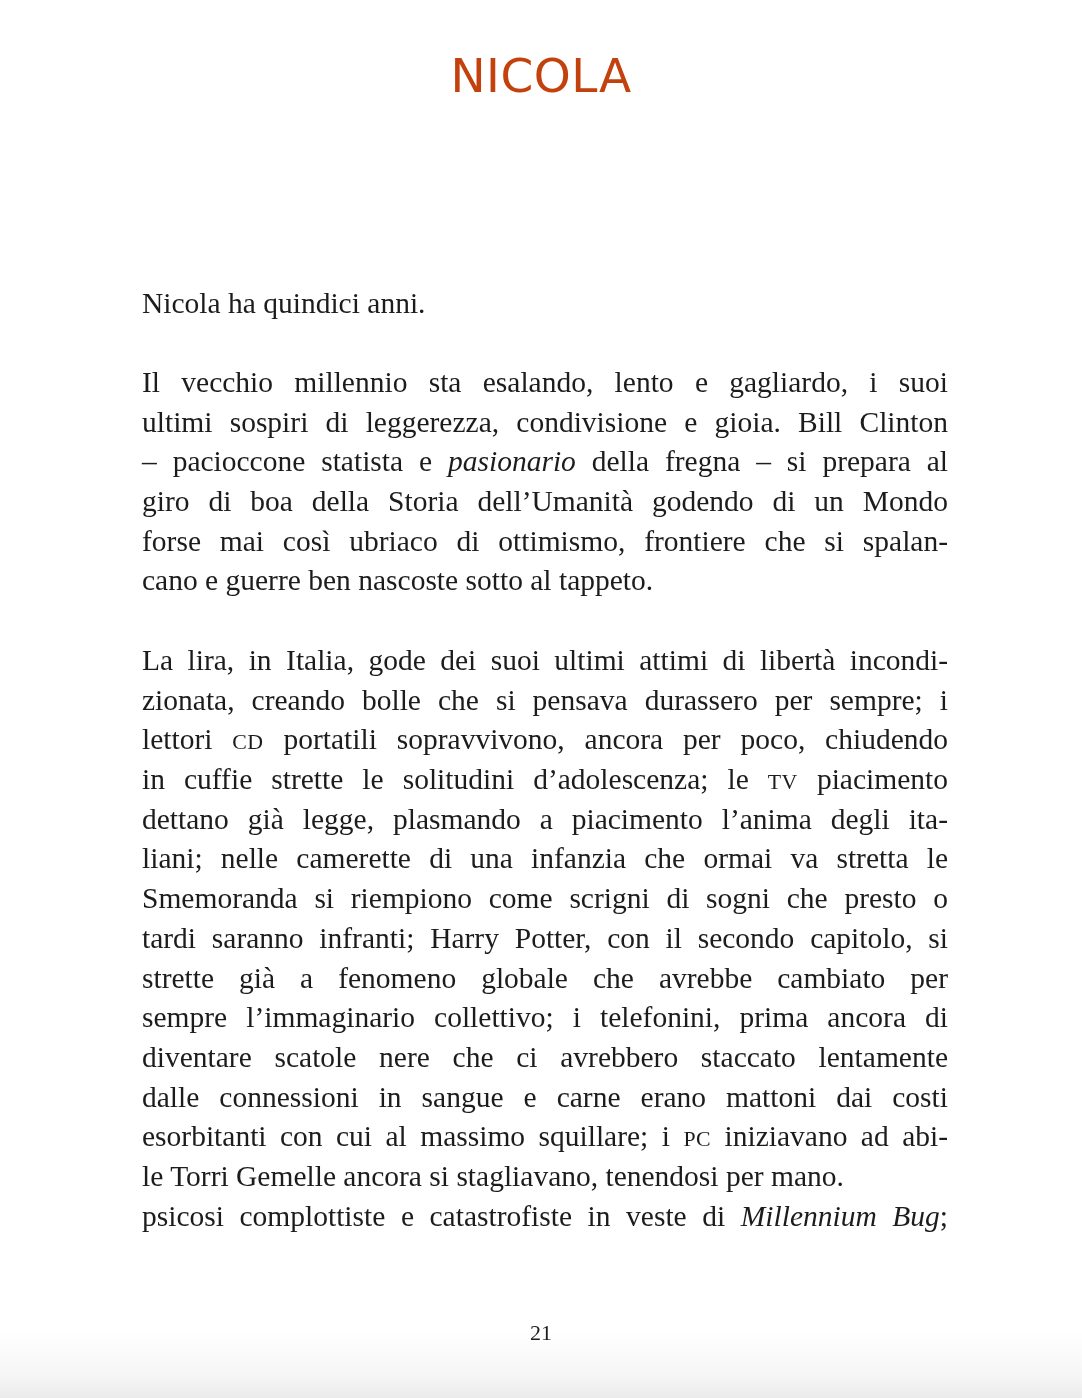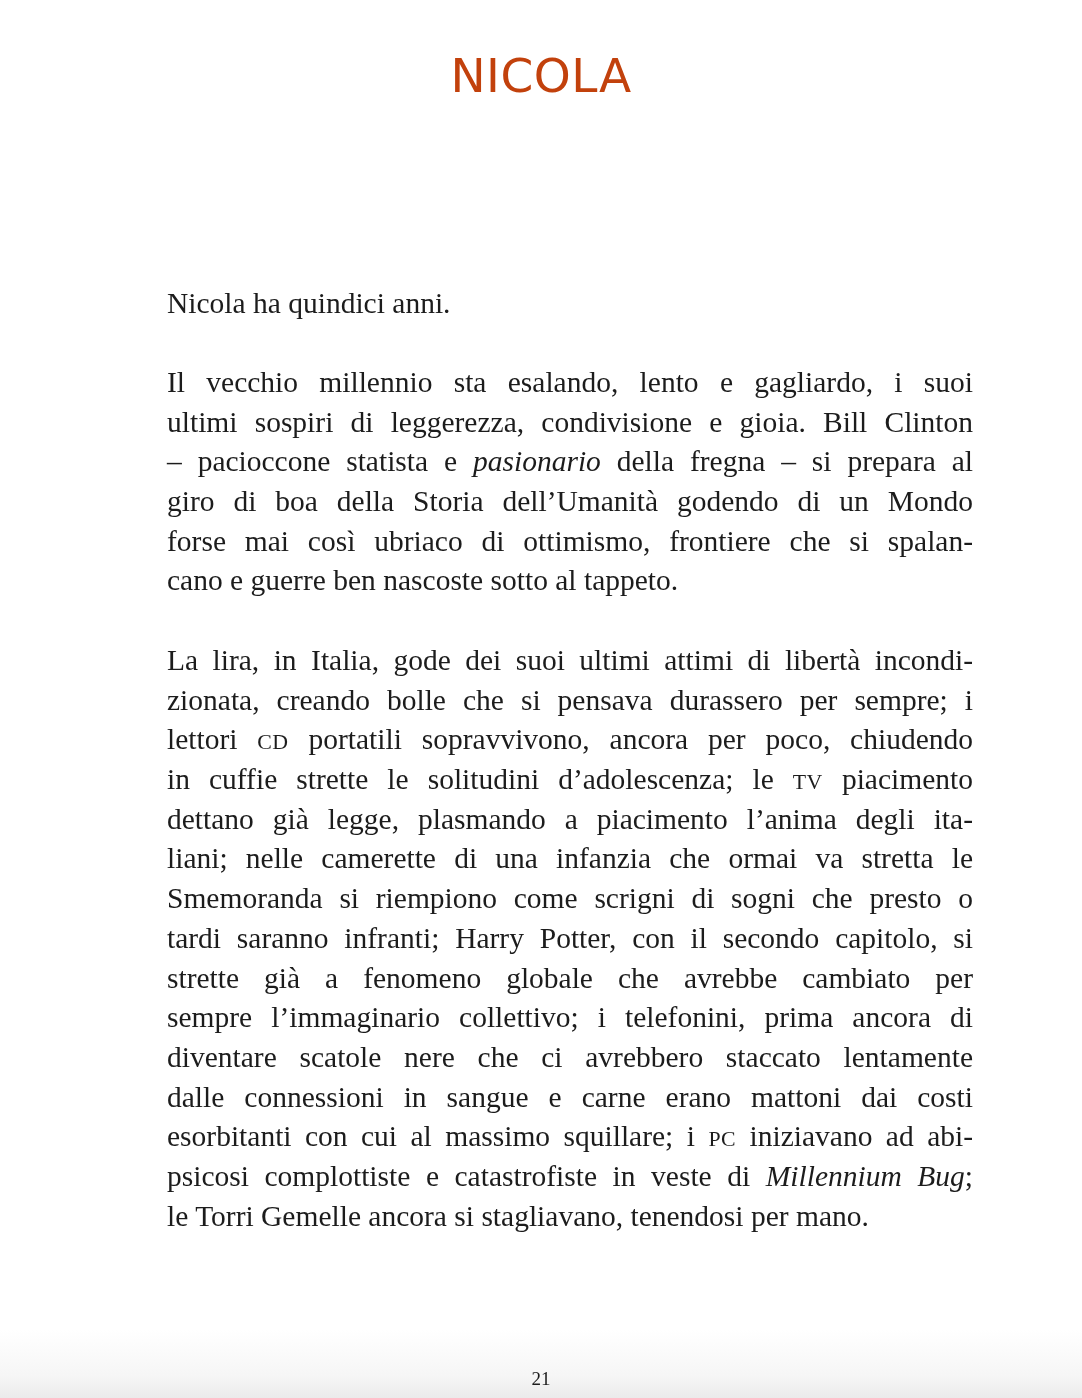"Nicola ha quindici anni." .para { margin-left: 25px -> none }
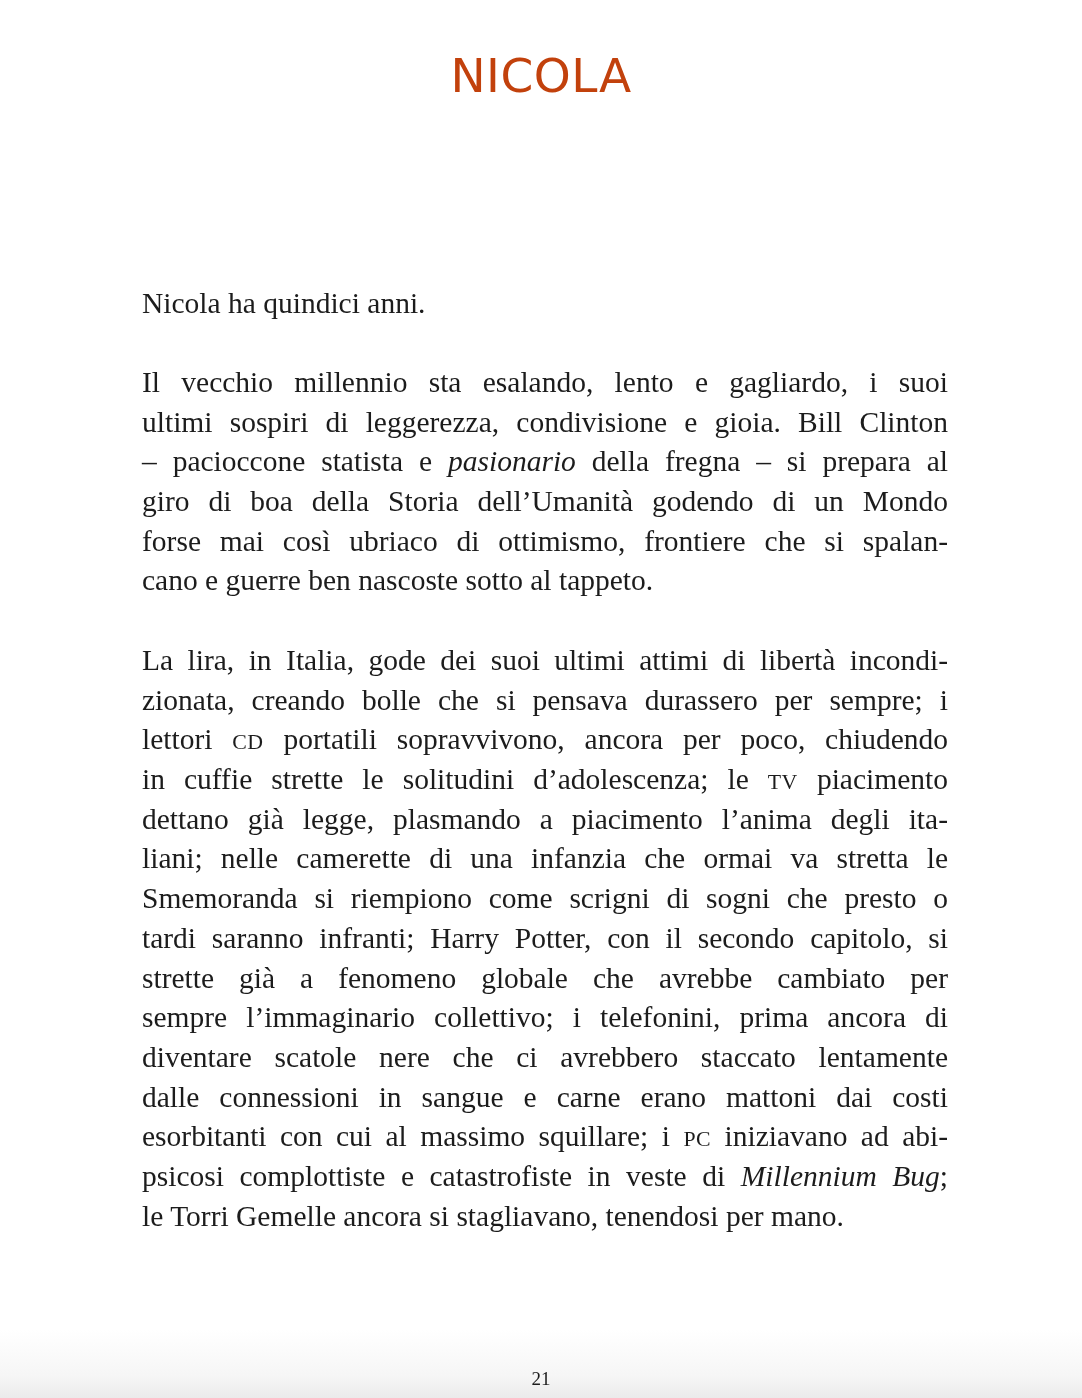"psicosi complottiste e catastrofiste in" span.line { order: before "le Torri Gemelle ancora si" -> after "le Torri Gemelle ancora si" }
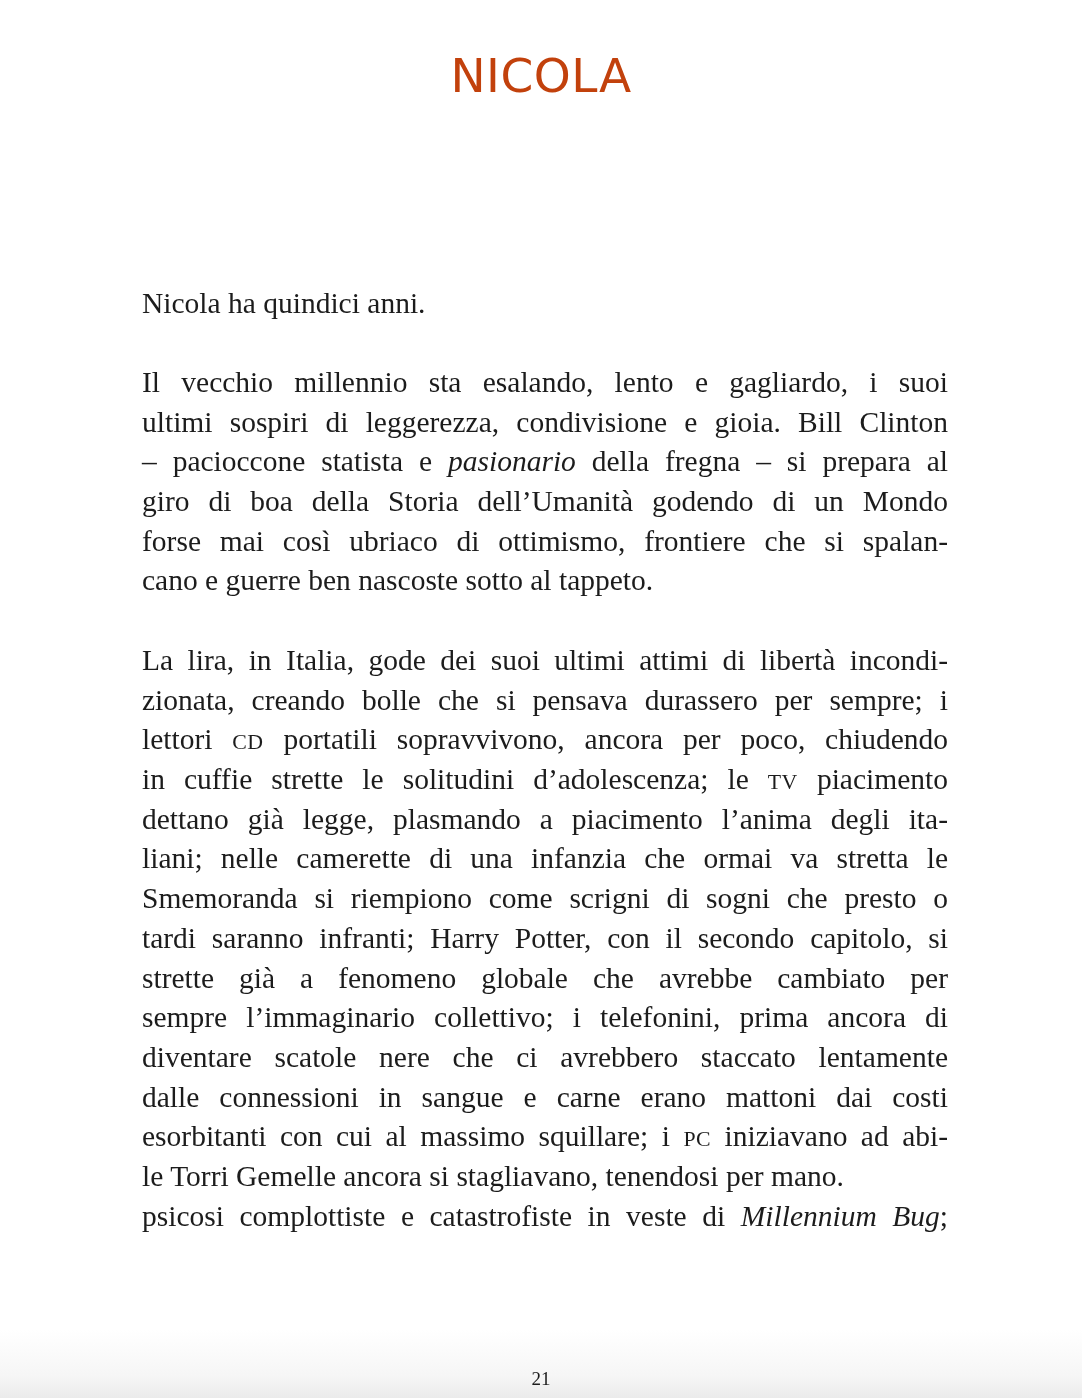"21" .page-number { font-size: 19px -> 22px; margin-top: 48px -> none }
